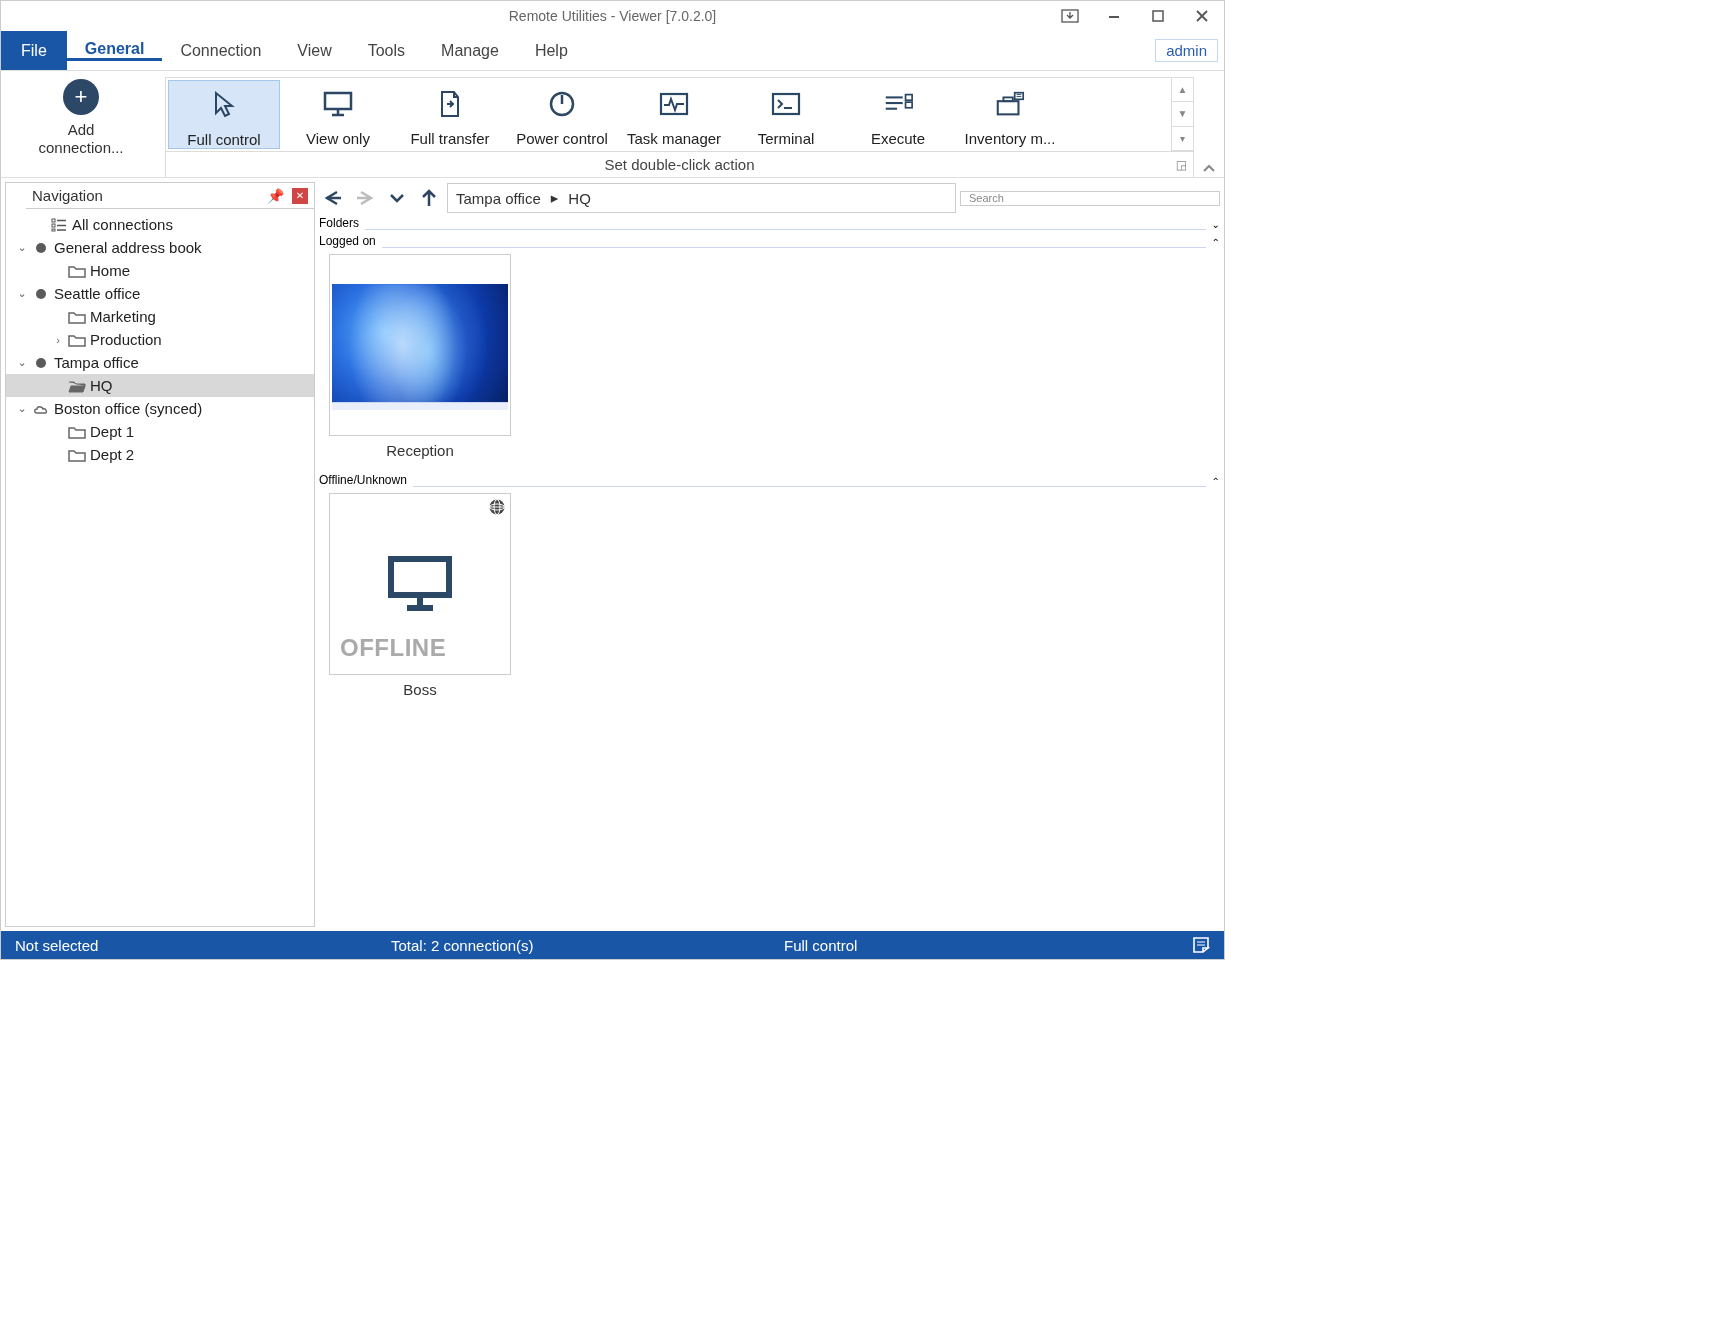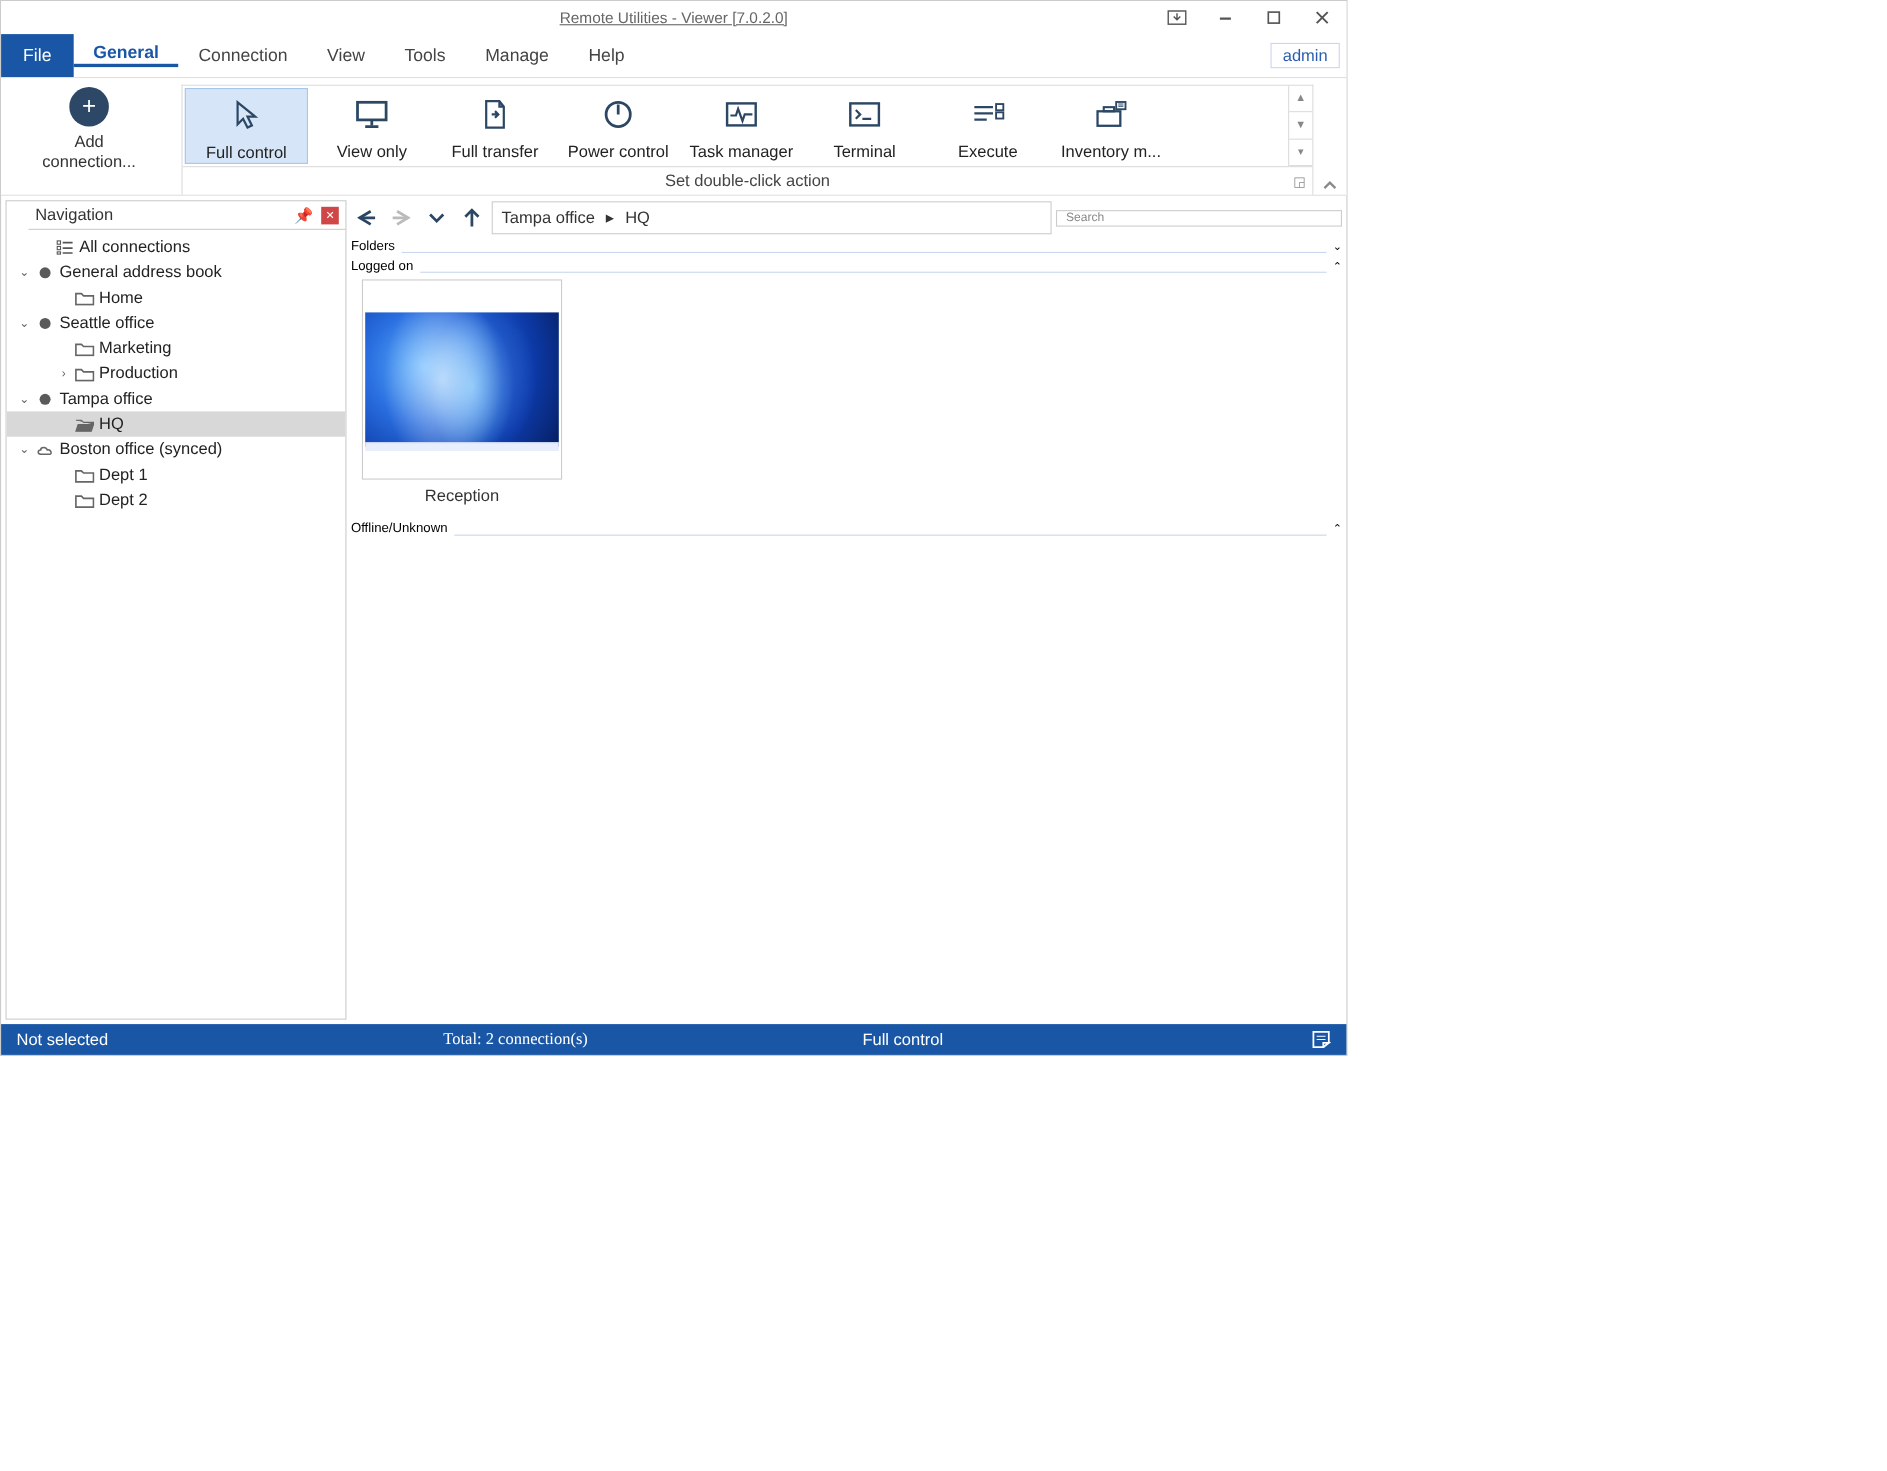"Remote Utilities - Viewer [7.0.2.0]" .titlebar .title { text-decoration: underline -> none }
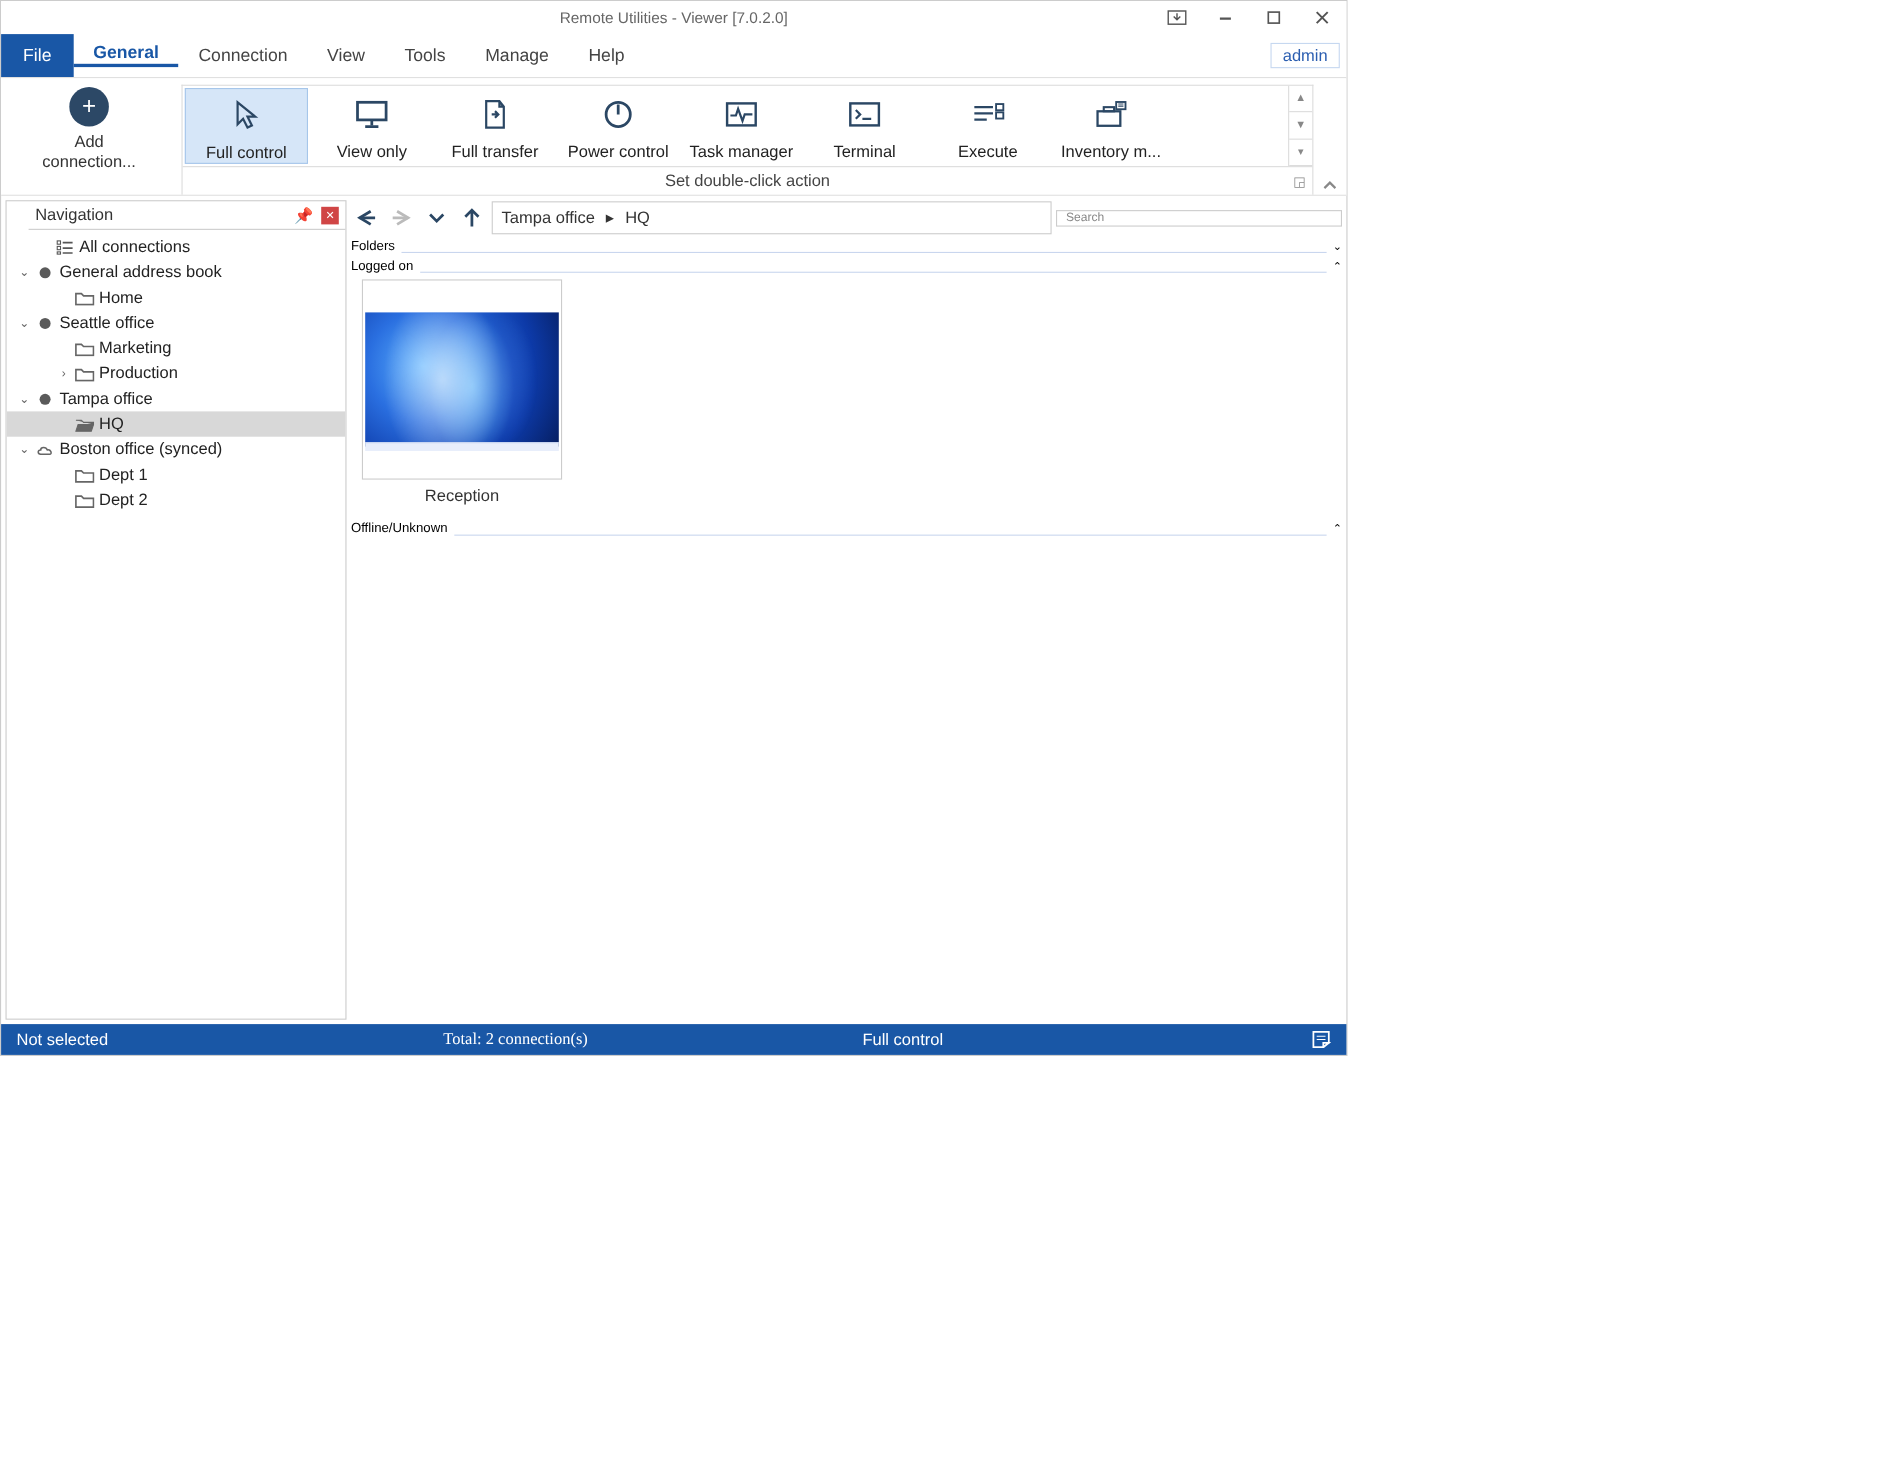"OFFLINE" div.items-area { html: none -> <div> <div> <div> <div> <svg> <circle></circle> <ellipse></ellipse> <ellipse></ellipse> <line></line> </svg> </div> <svg> <rect></rect> <line></line> <line></line> </svg> <div>OFFLINE</div> </div> <div>Boss</div> </div> </div> }
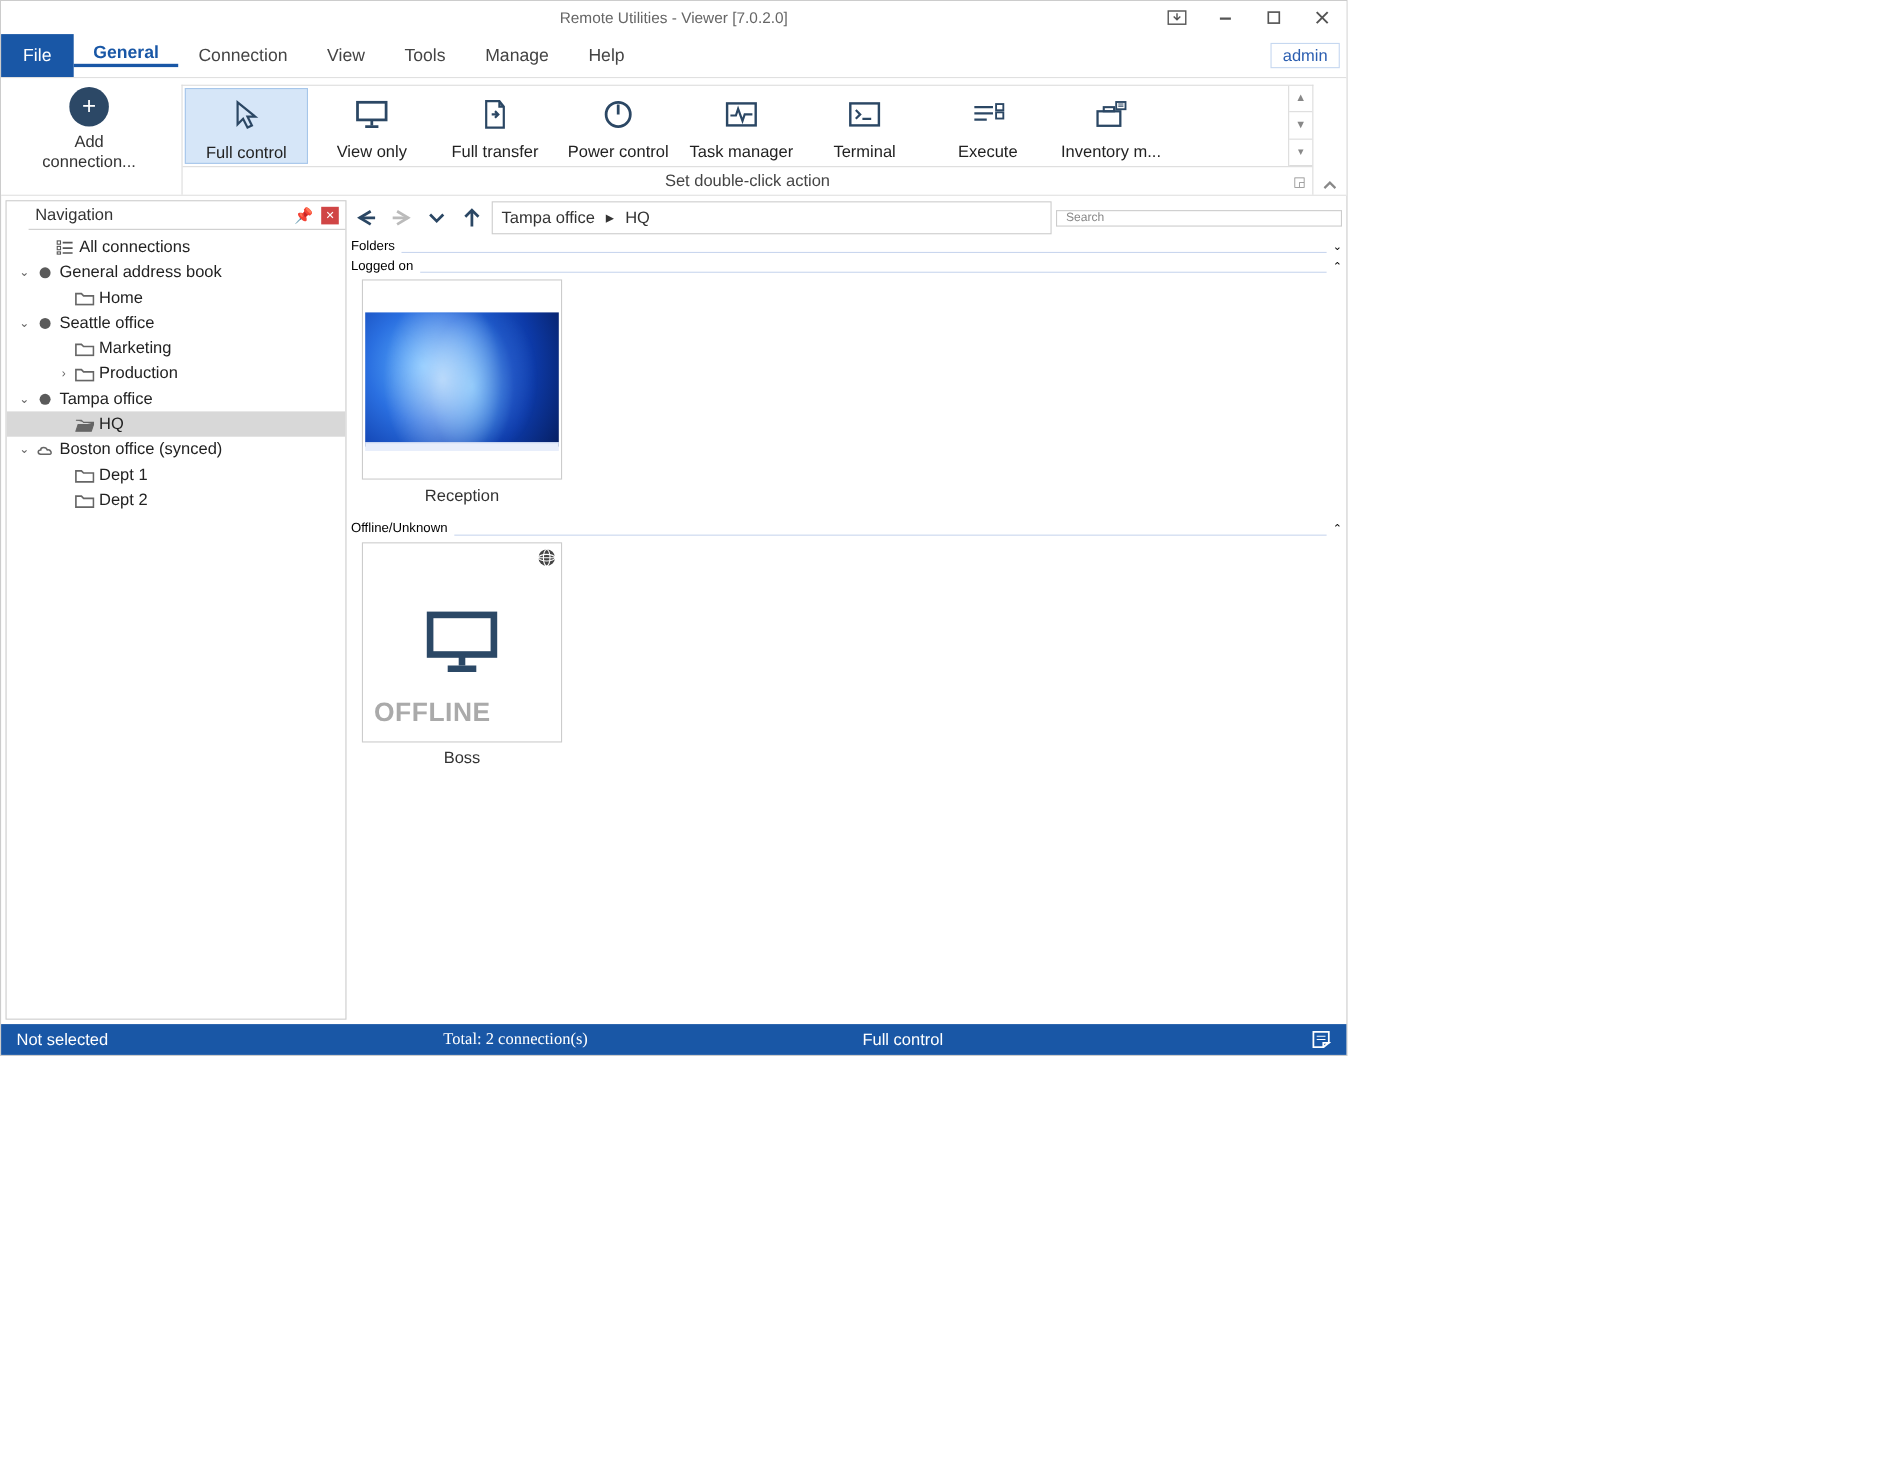"Total: 2 connection(s)" div.cell { font-family: Liberation Serif, serif -> none; left: 389px -> 377px }
